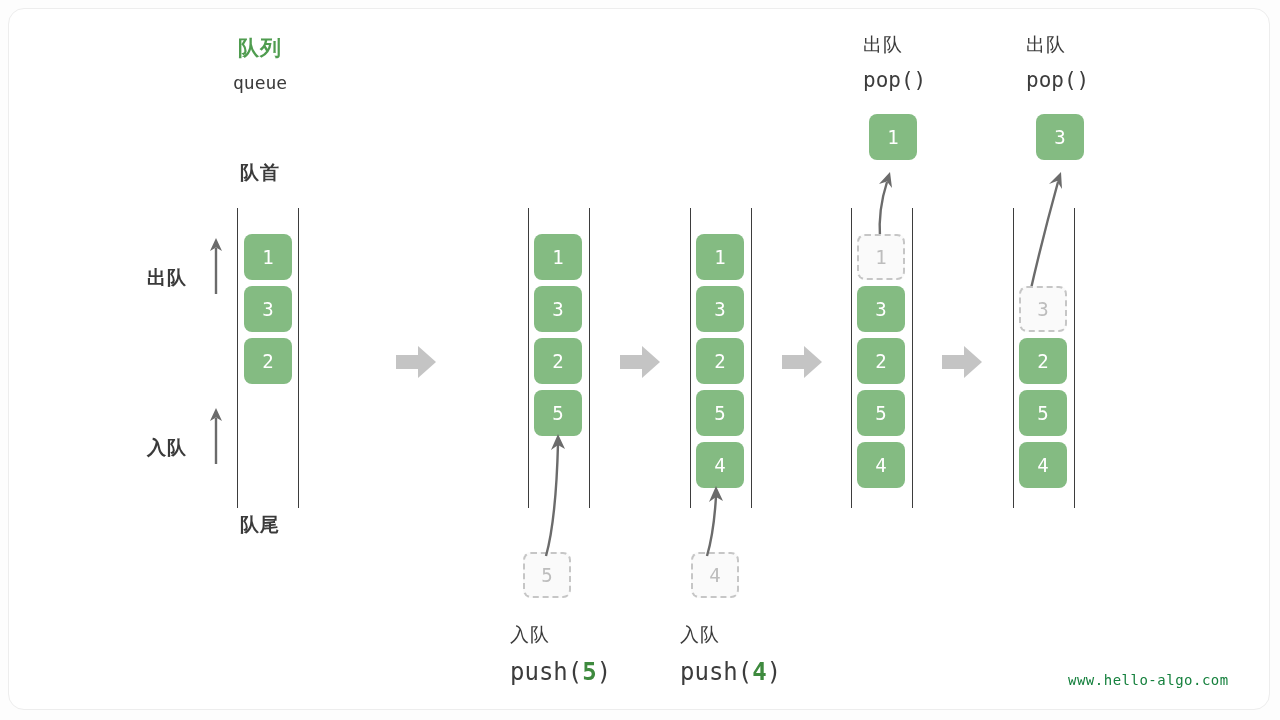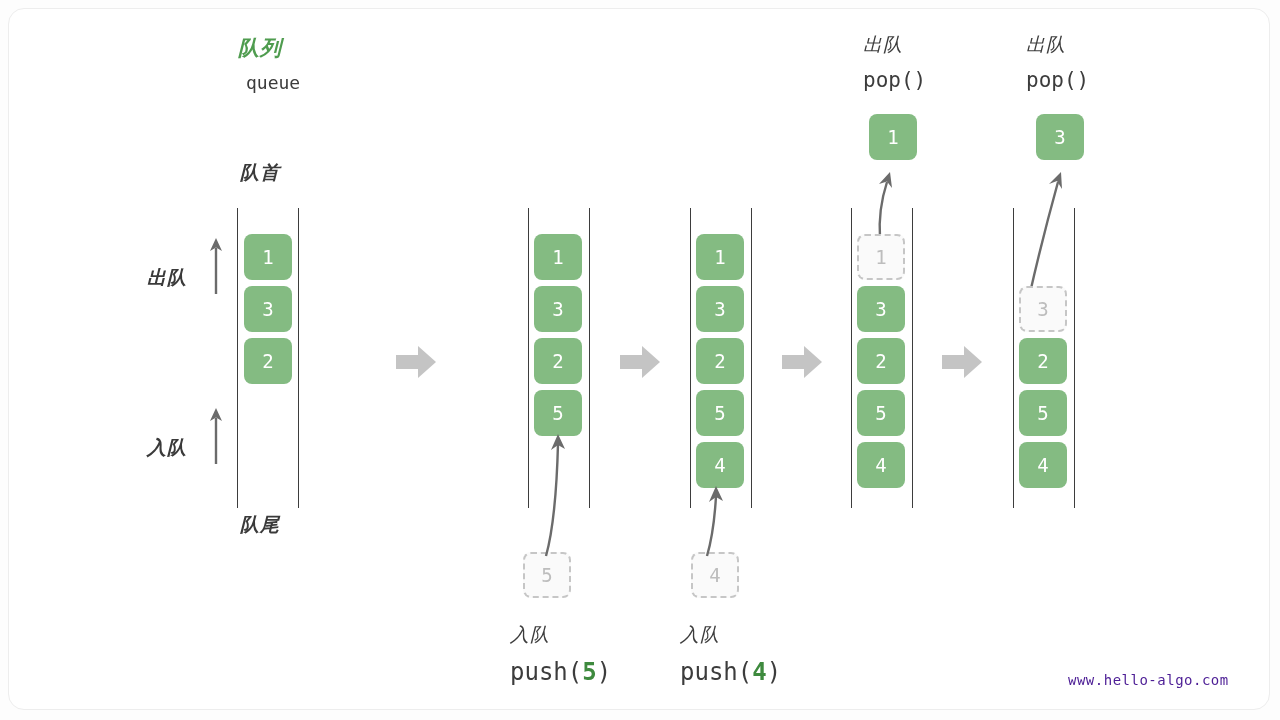"队列" .cn { font-style: italic -> none }
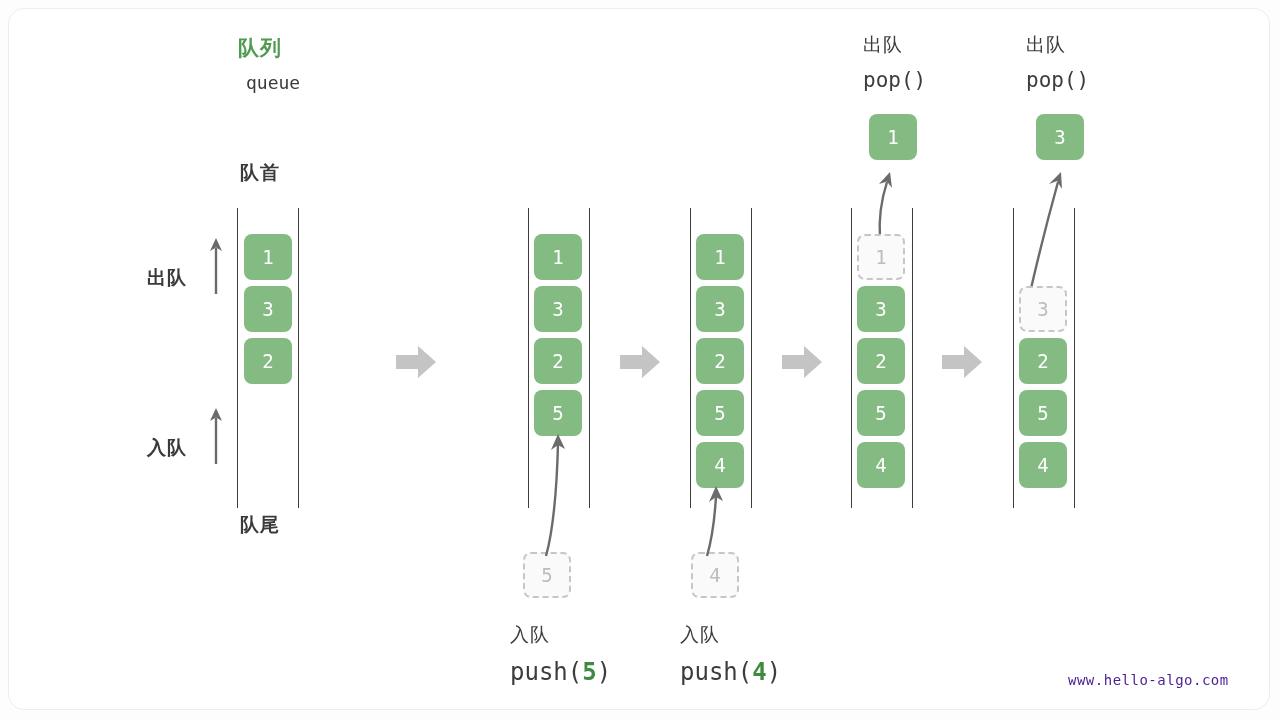"queue" div.abs { left: 246px -> 233px }
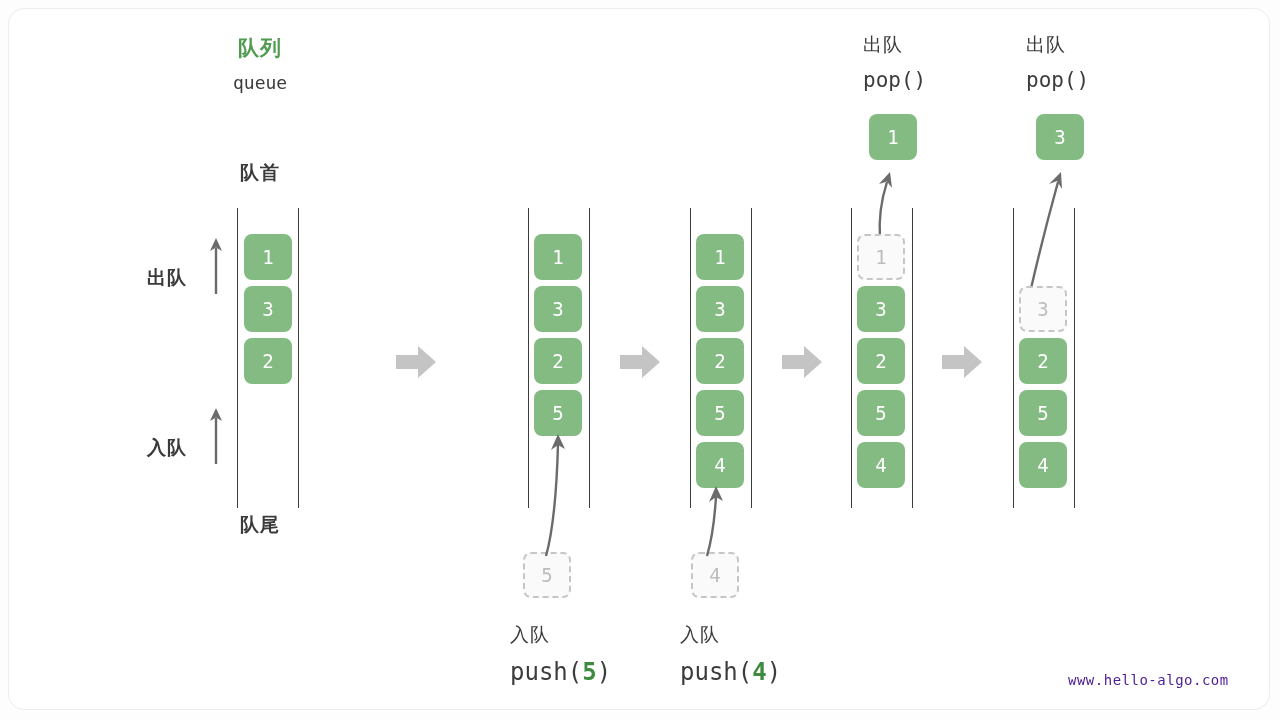"www.hello-algo.com" .watermark { color: #4c1d95 -> #15803d }
